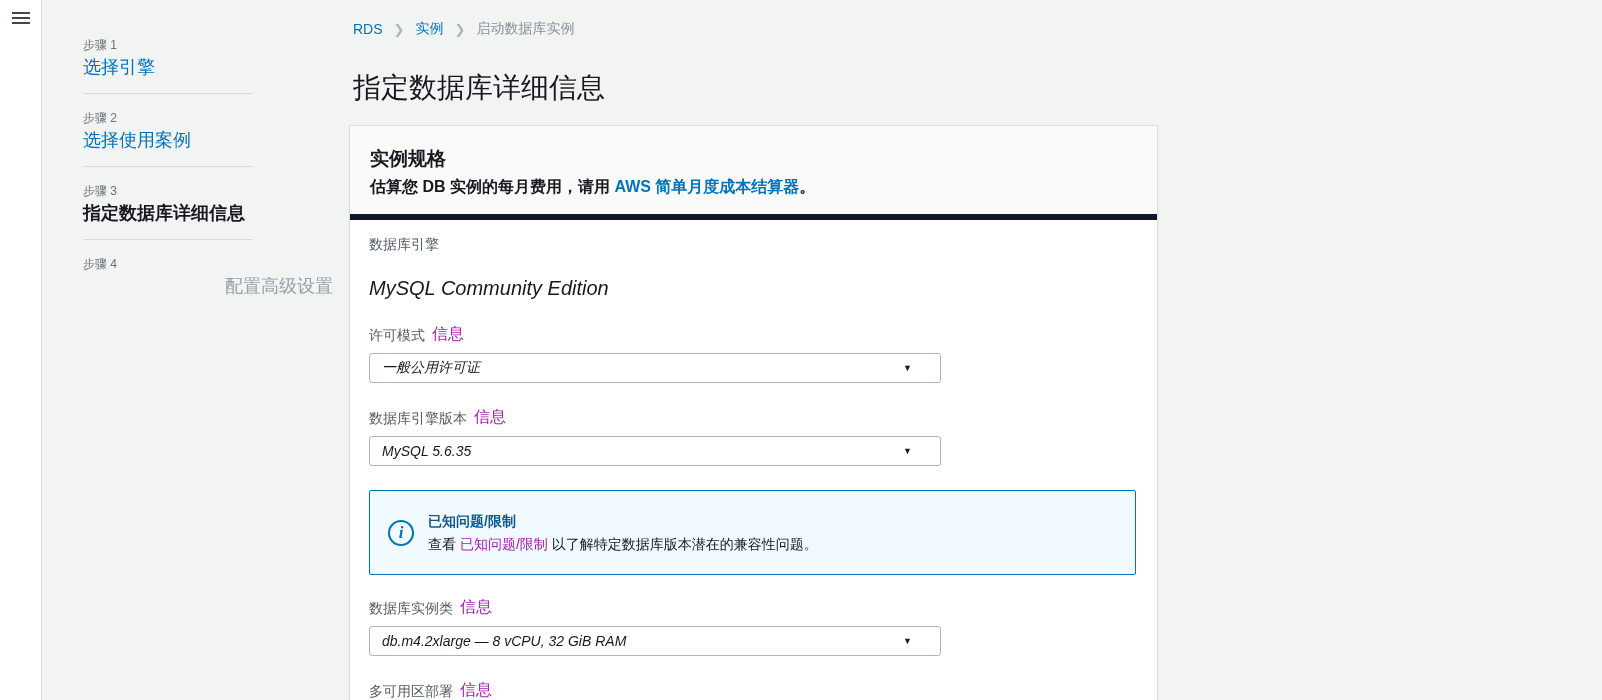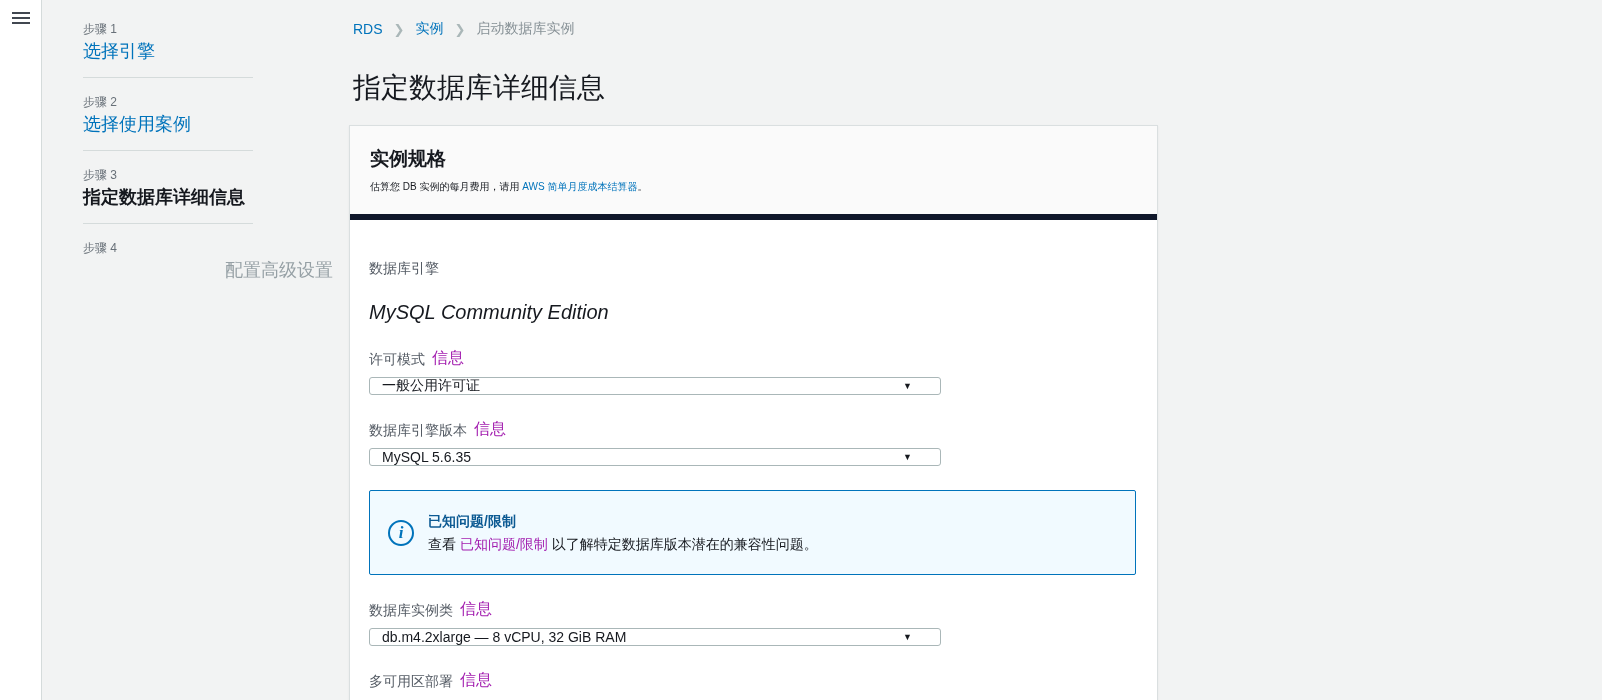"步骤 1" .step-label { margin-top: none -> 16px }
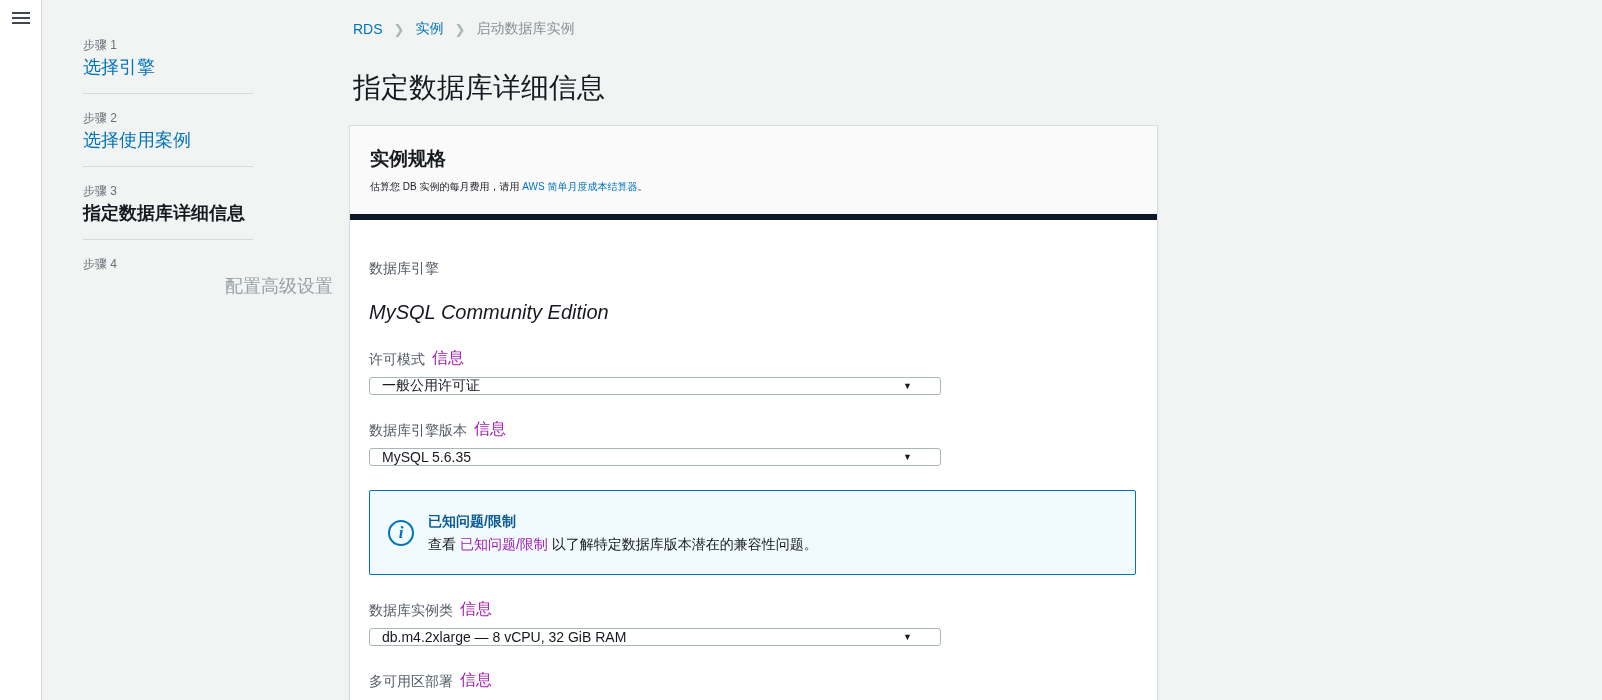"估算您 DB 实例的每月费用，请用 AWS 简单月度成本结算器。" .card-subtitle { font-size: 10px -> 16px; font-weight: none -> bold }
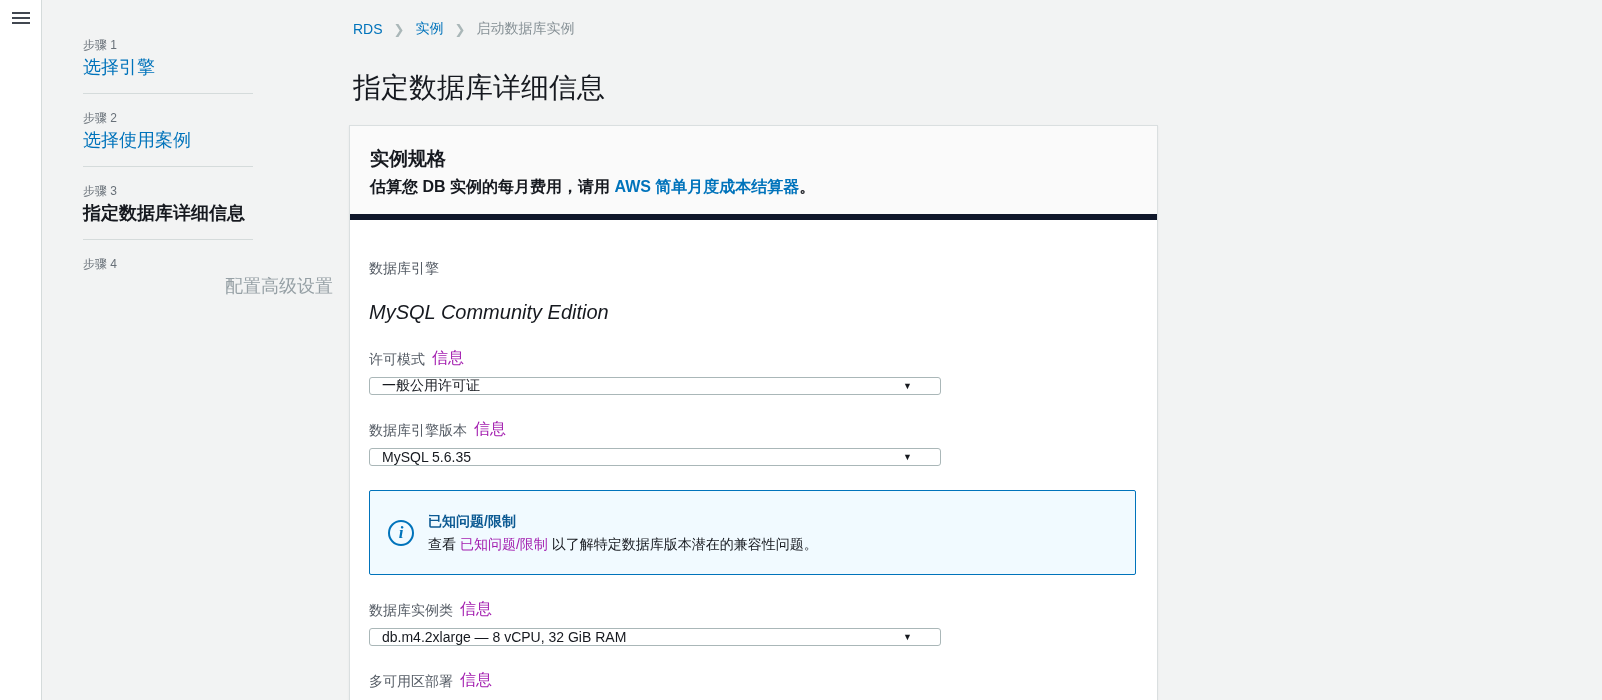"数据库引擎" .field-labelrow { margin-top: 24px -> none }
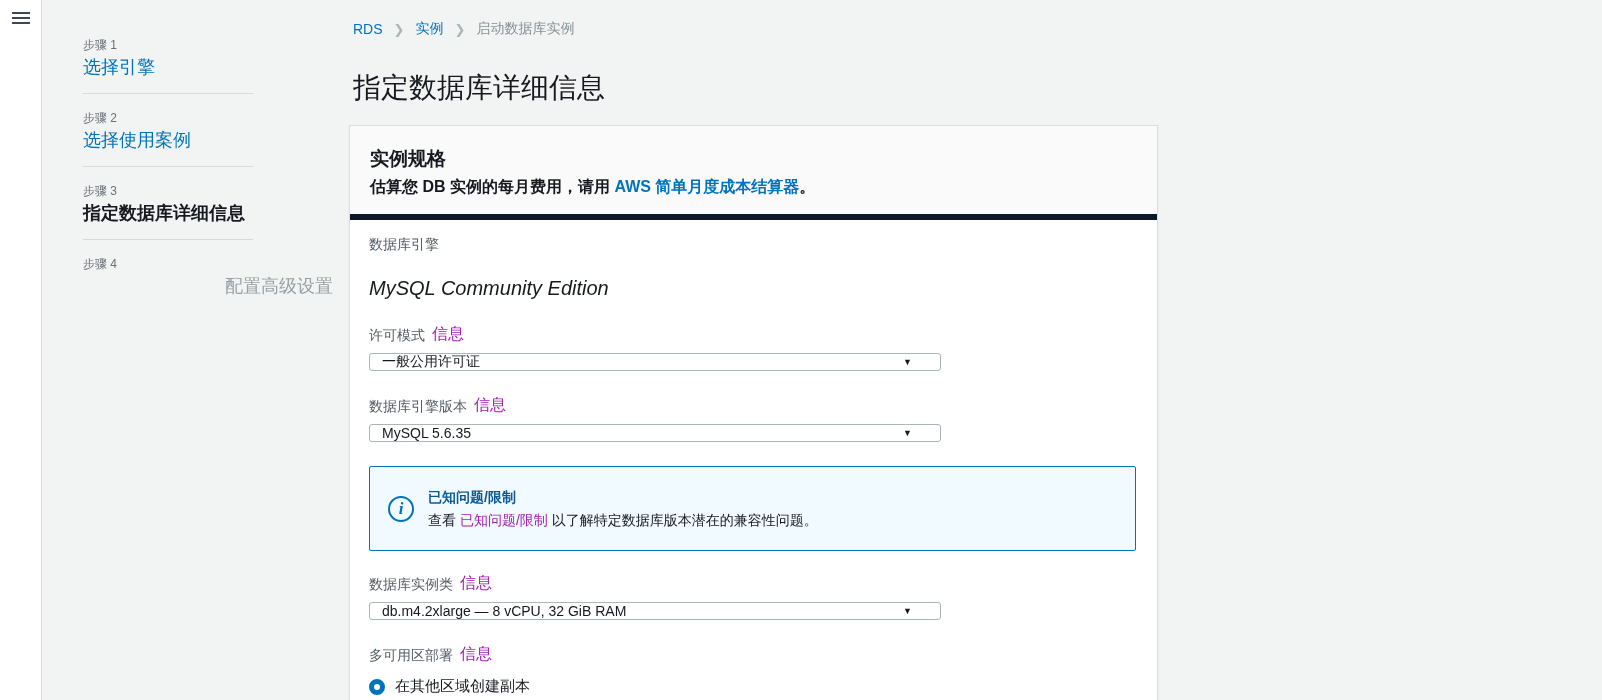"一般公用许可证" .select { font-style: none -> italic; height: 18px -> 30px }
